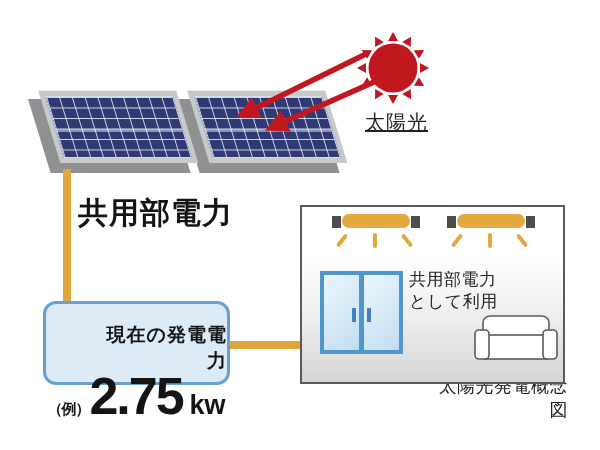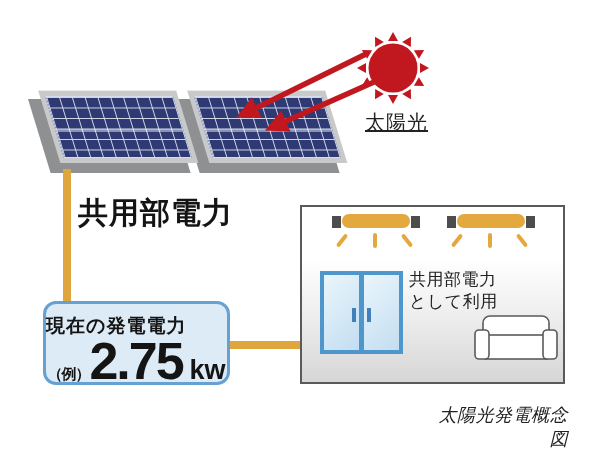"現在の発電電力" .meter-label { margin-top: 9px -> 18px; padding-left: none -> 48px; text-align: left -> right }
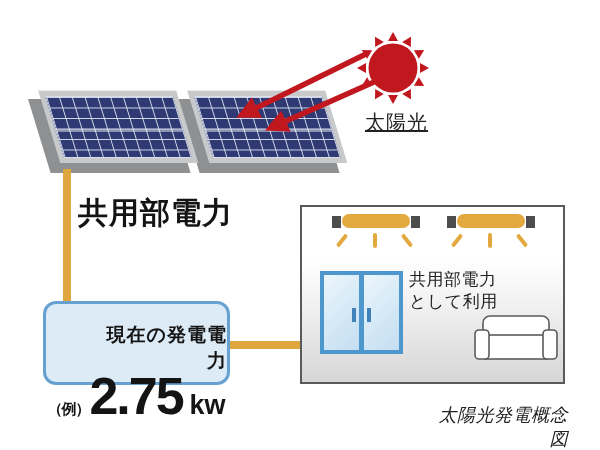"太陽光発電概念図" .room-caption { font-style: italic -> none; top: 403px -> 374px }
